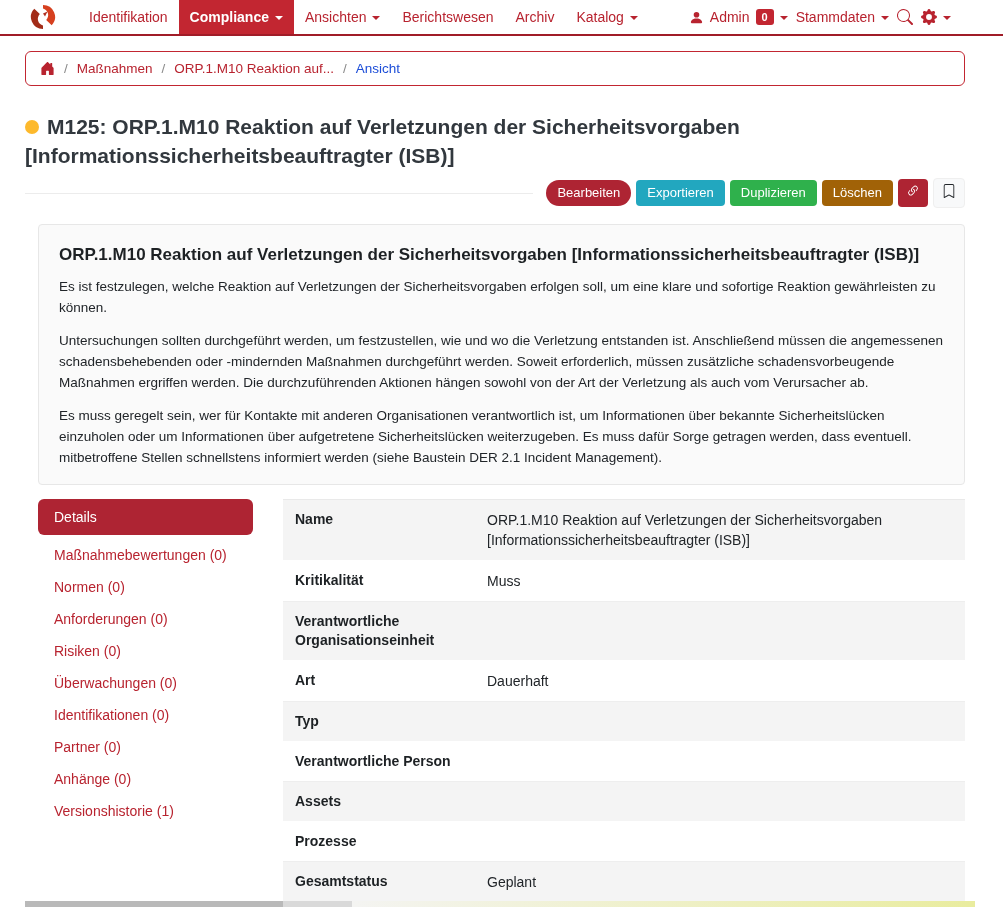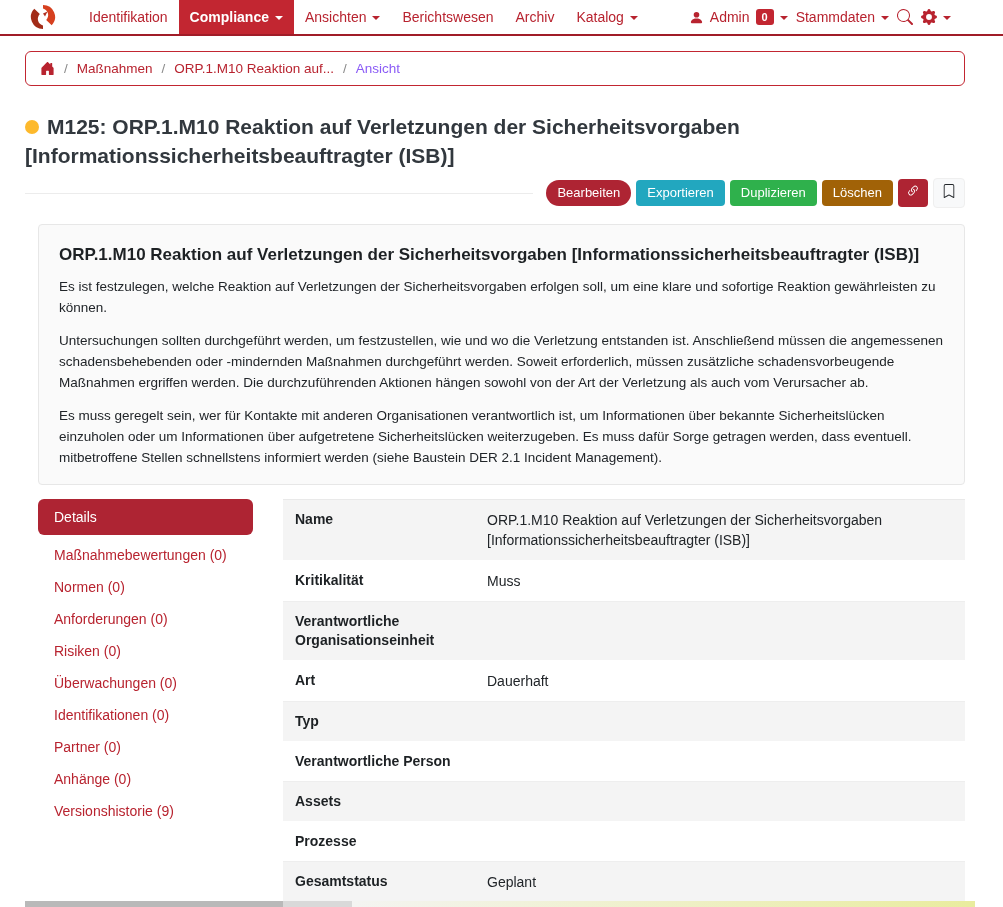"Ansicht" .crumb.current { color: #8b5cf6 -> #1d4ed8 }
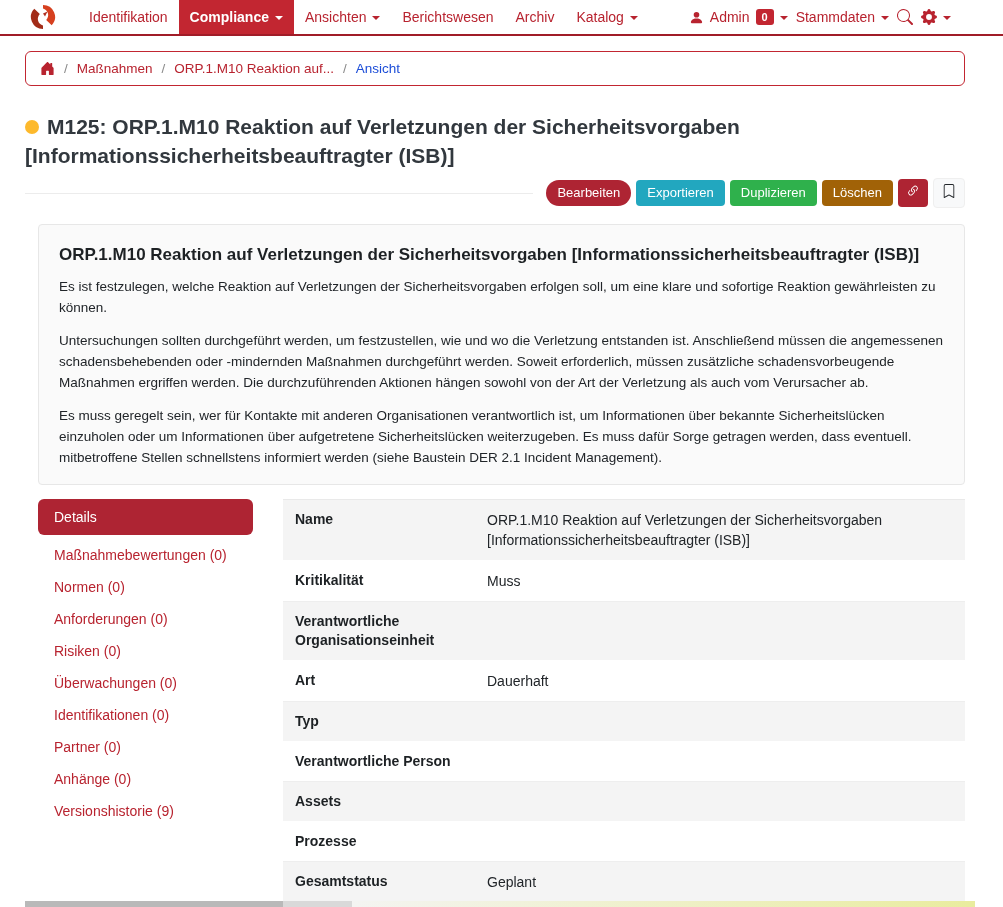"Versionshistorie (9)" a.tab { text: 9 -> 1 }
